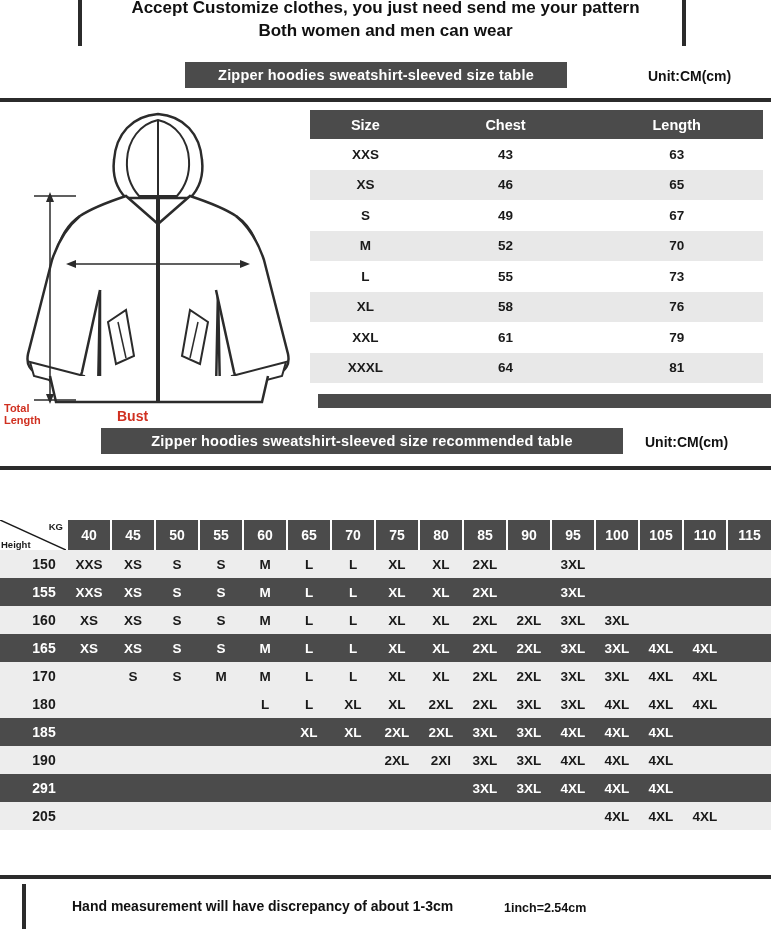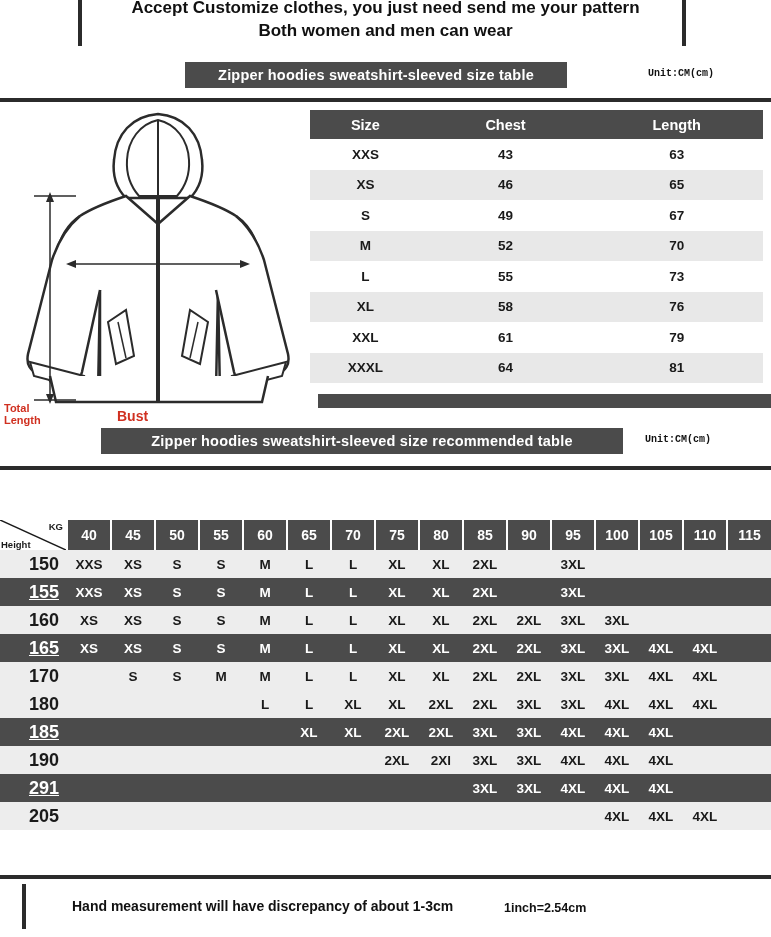"Unit:CM(cm)" .unit-label { font-family: Liberation Mono, monospace -> none; font-size: 10px -> 14px }
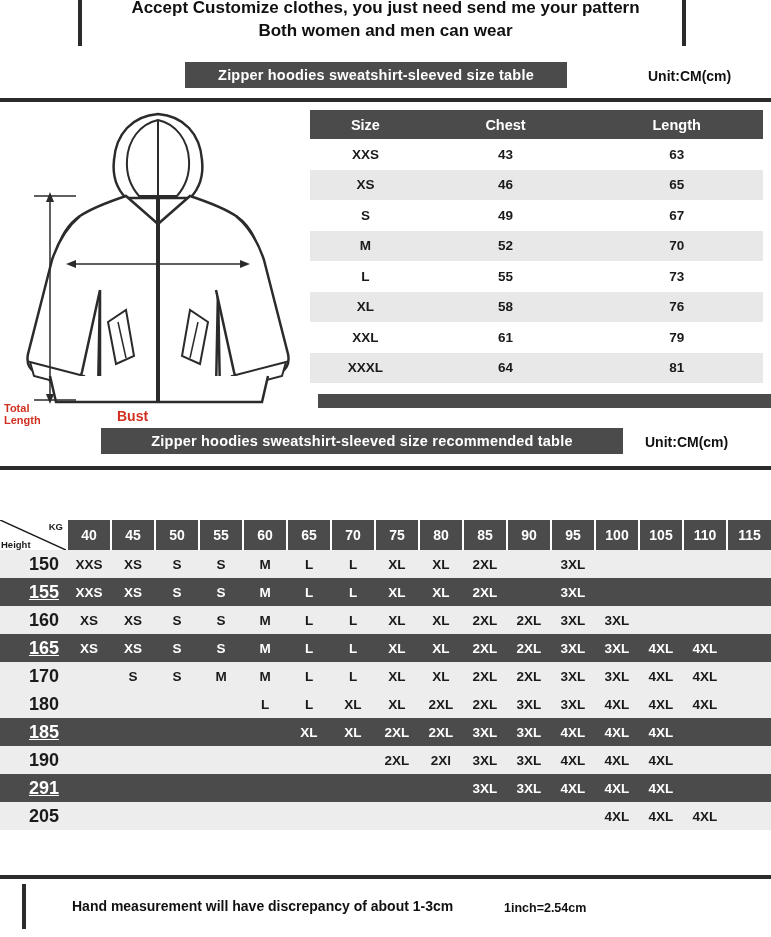"150" table.grid tbody td.hcell { font-size: 18px -> 14px }
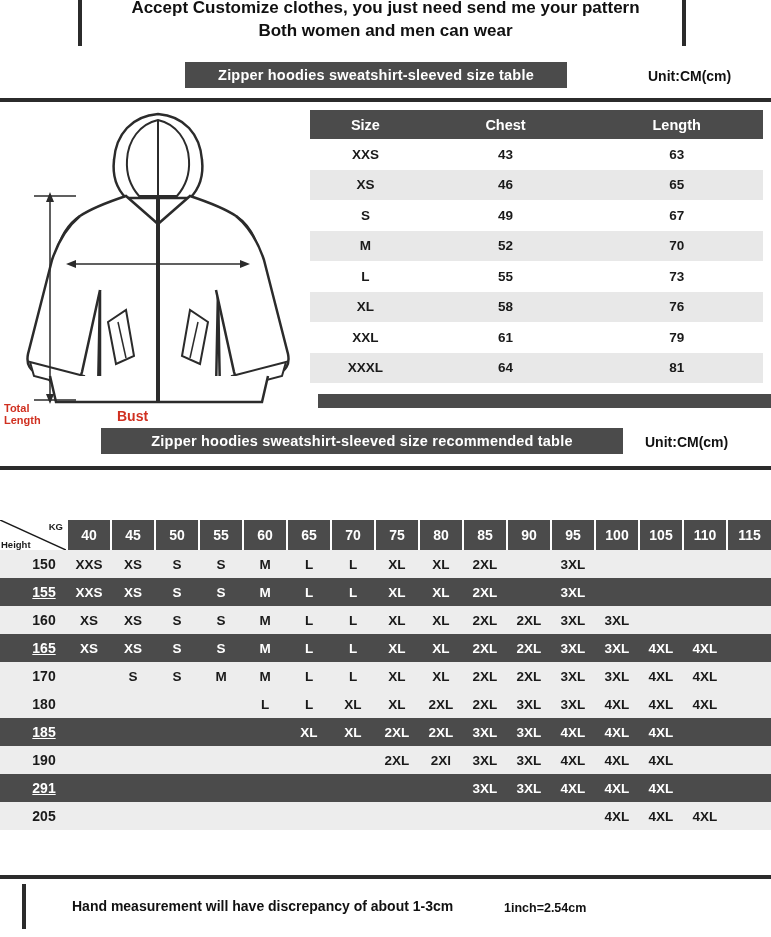"155" table.grid tbody tr.dark td.hcell { text-decoration: underline -> none }
